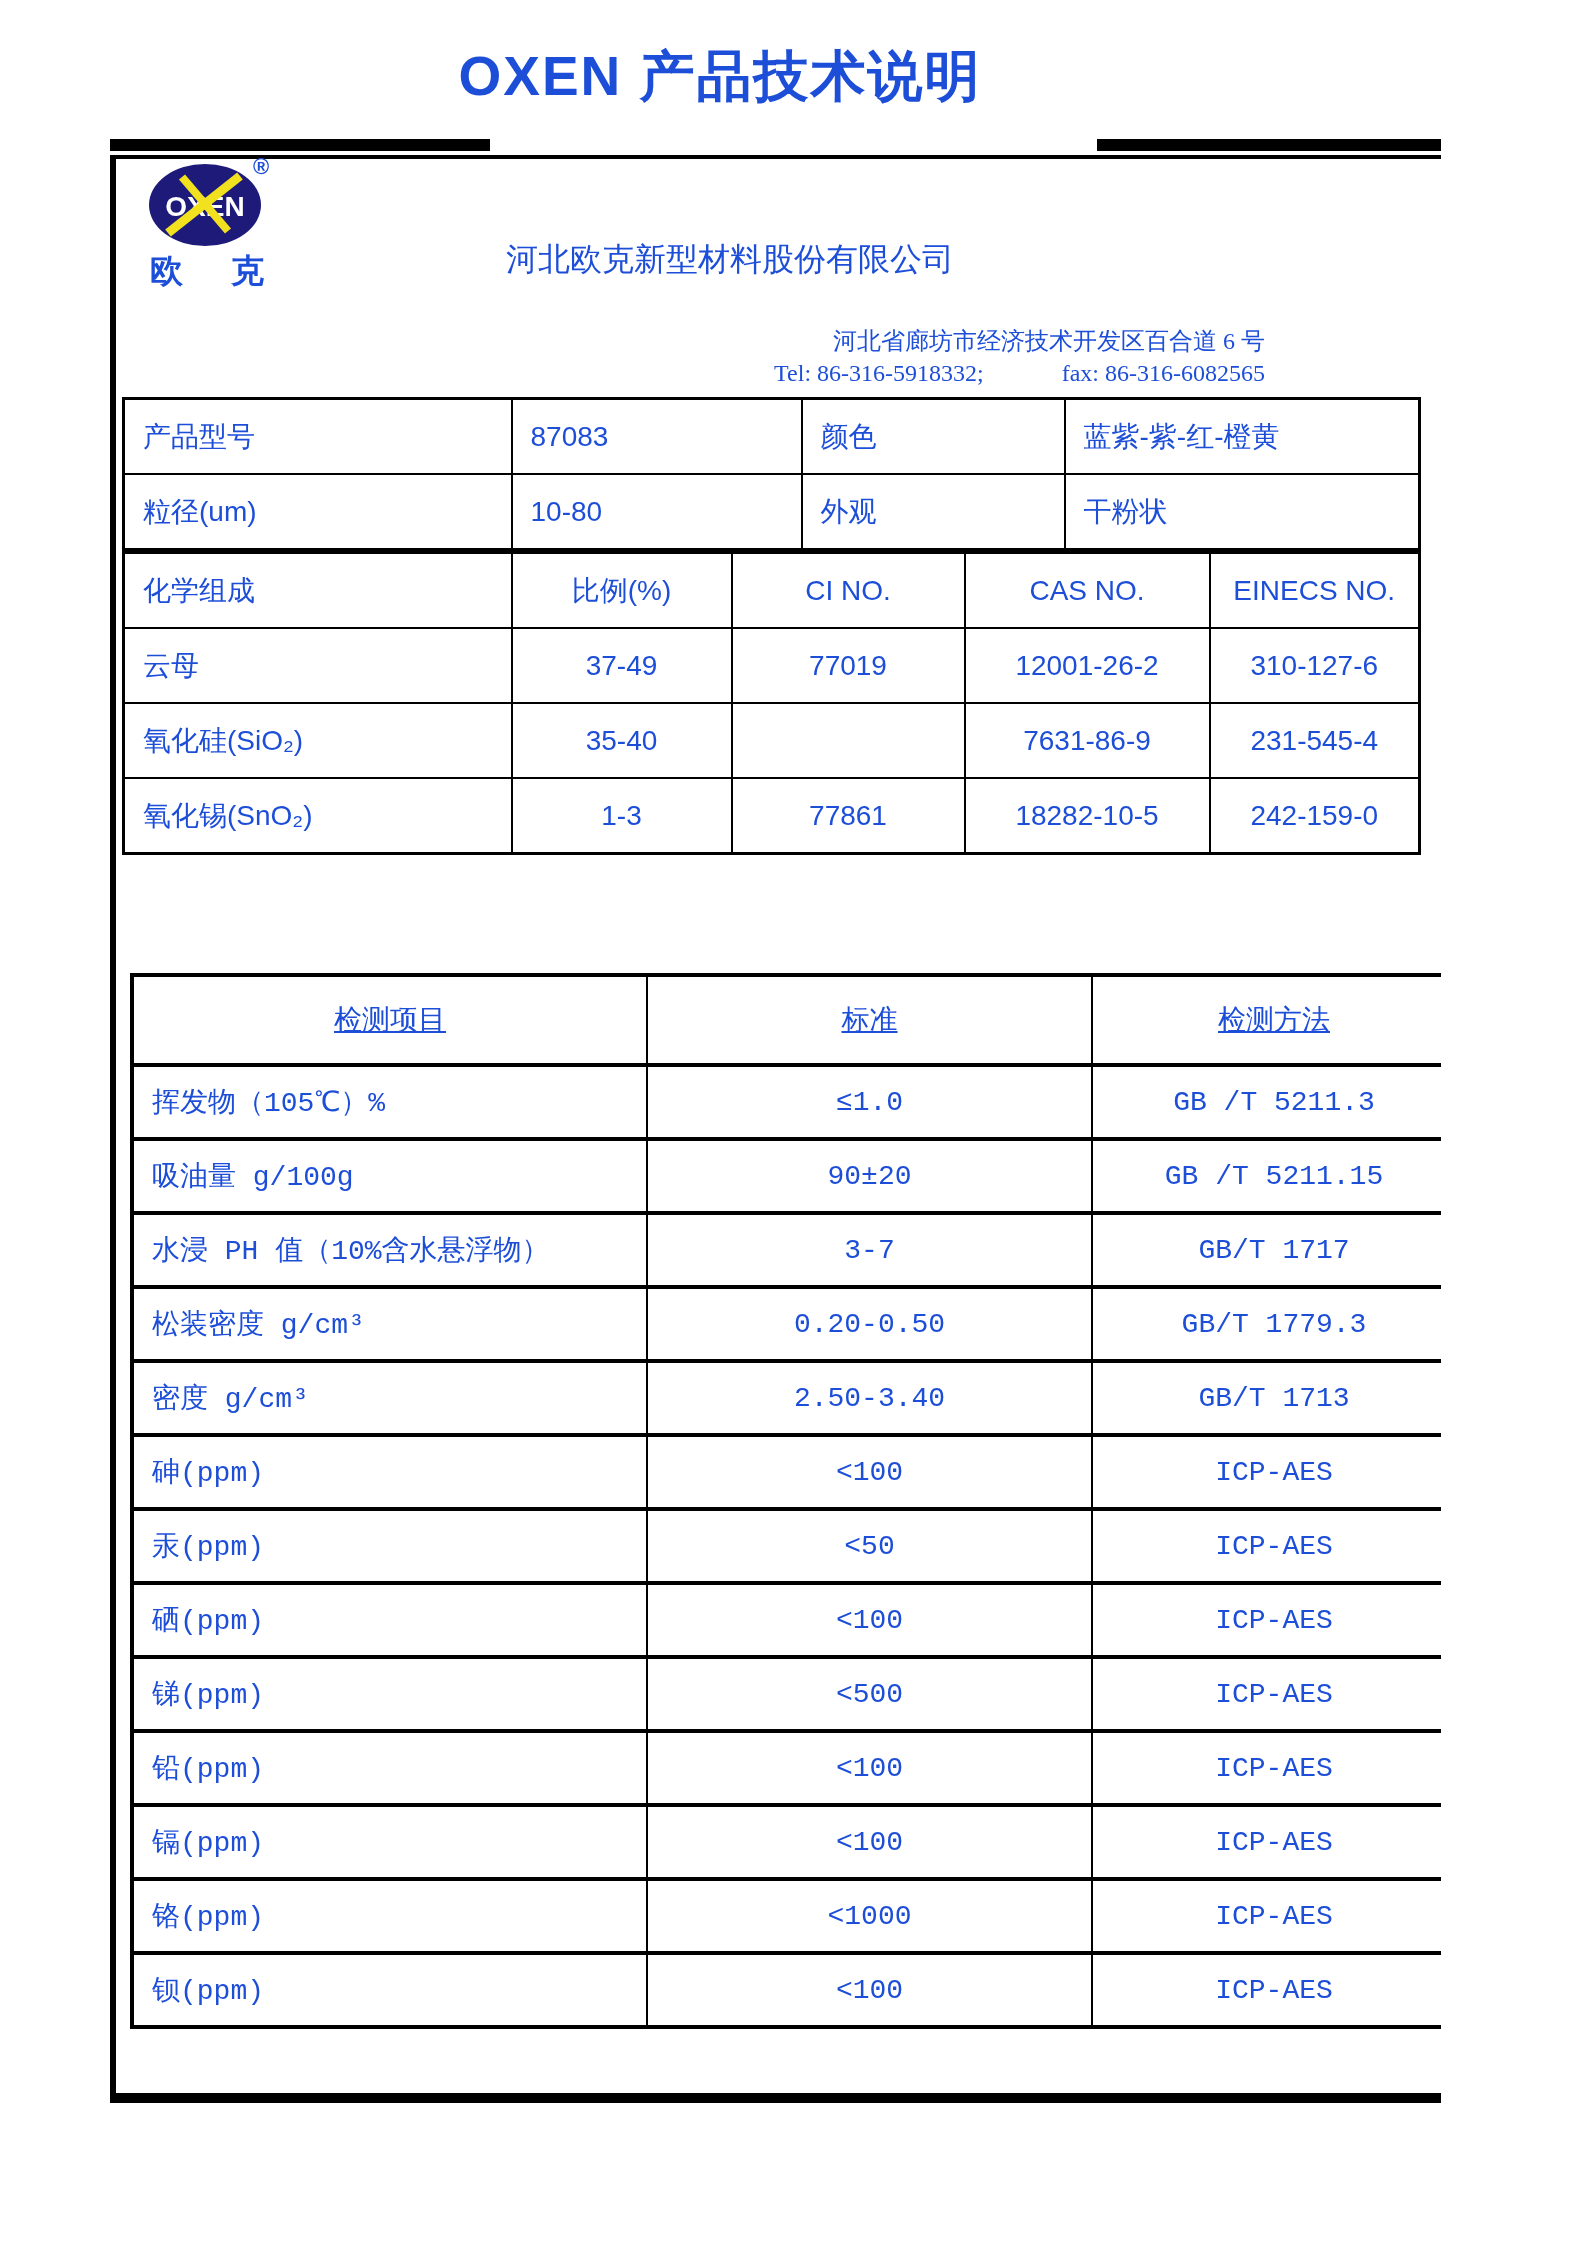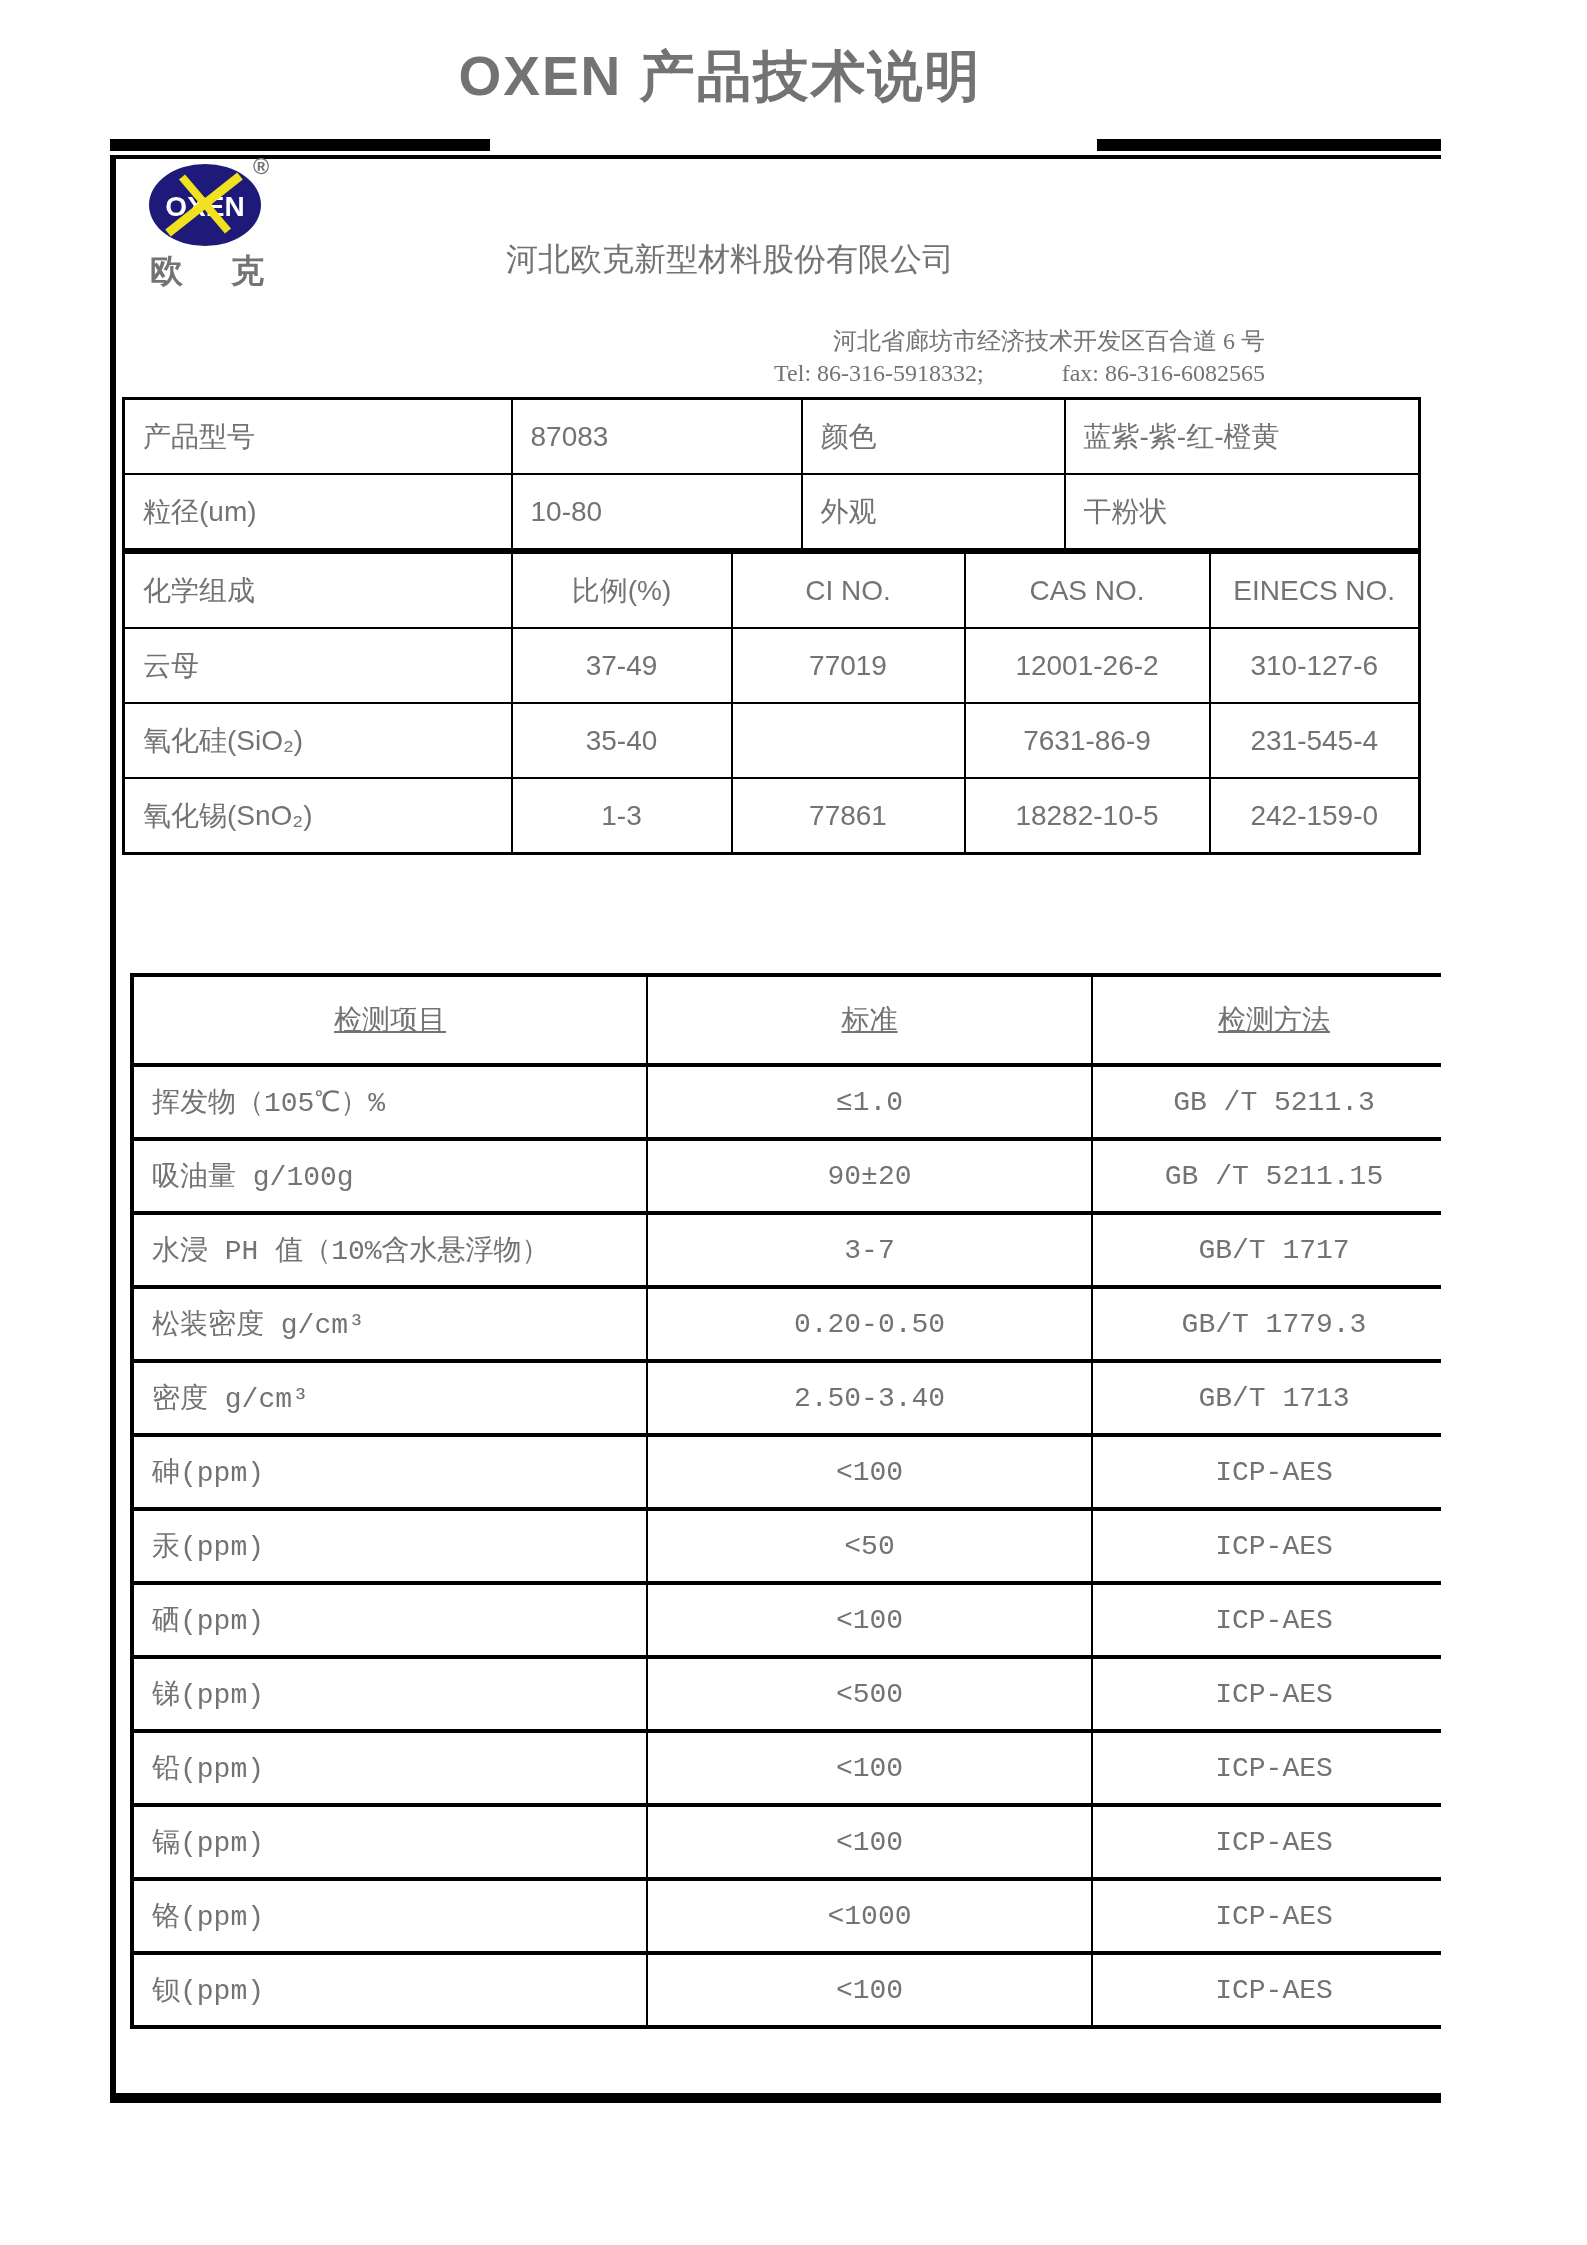"OXEN 产品技术说明" .page { color: #737373 -> #1d4ed8 }
